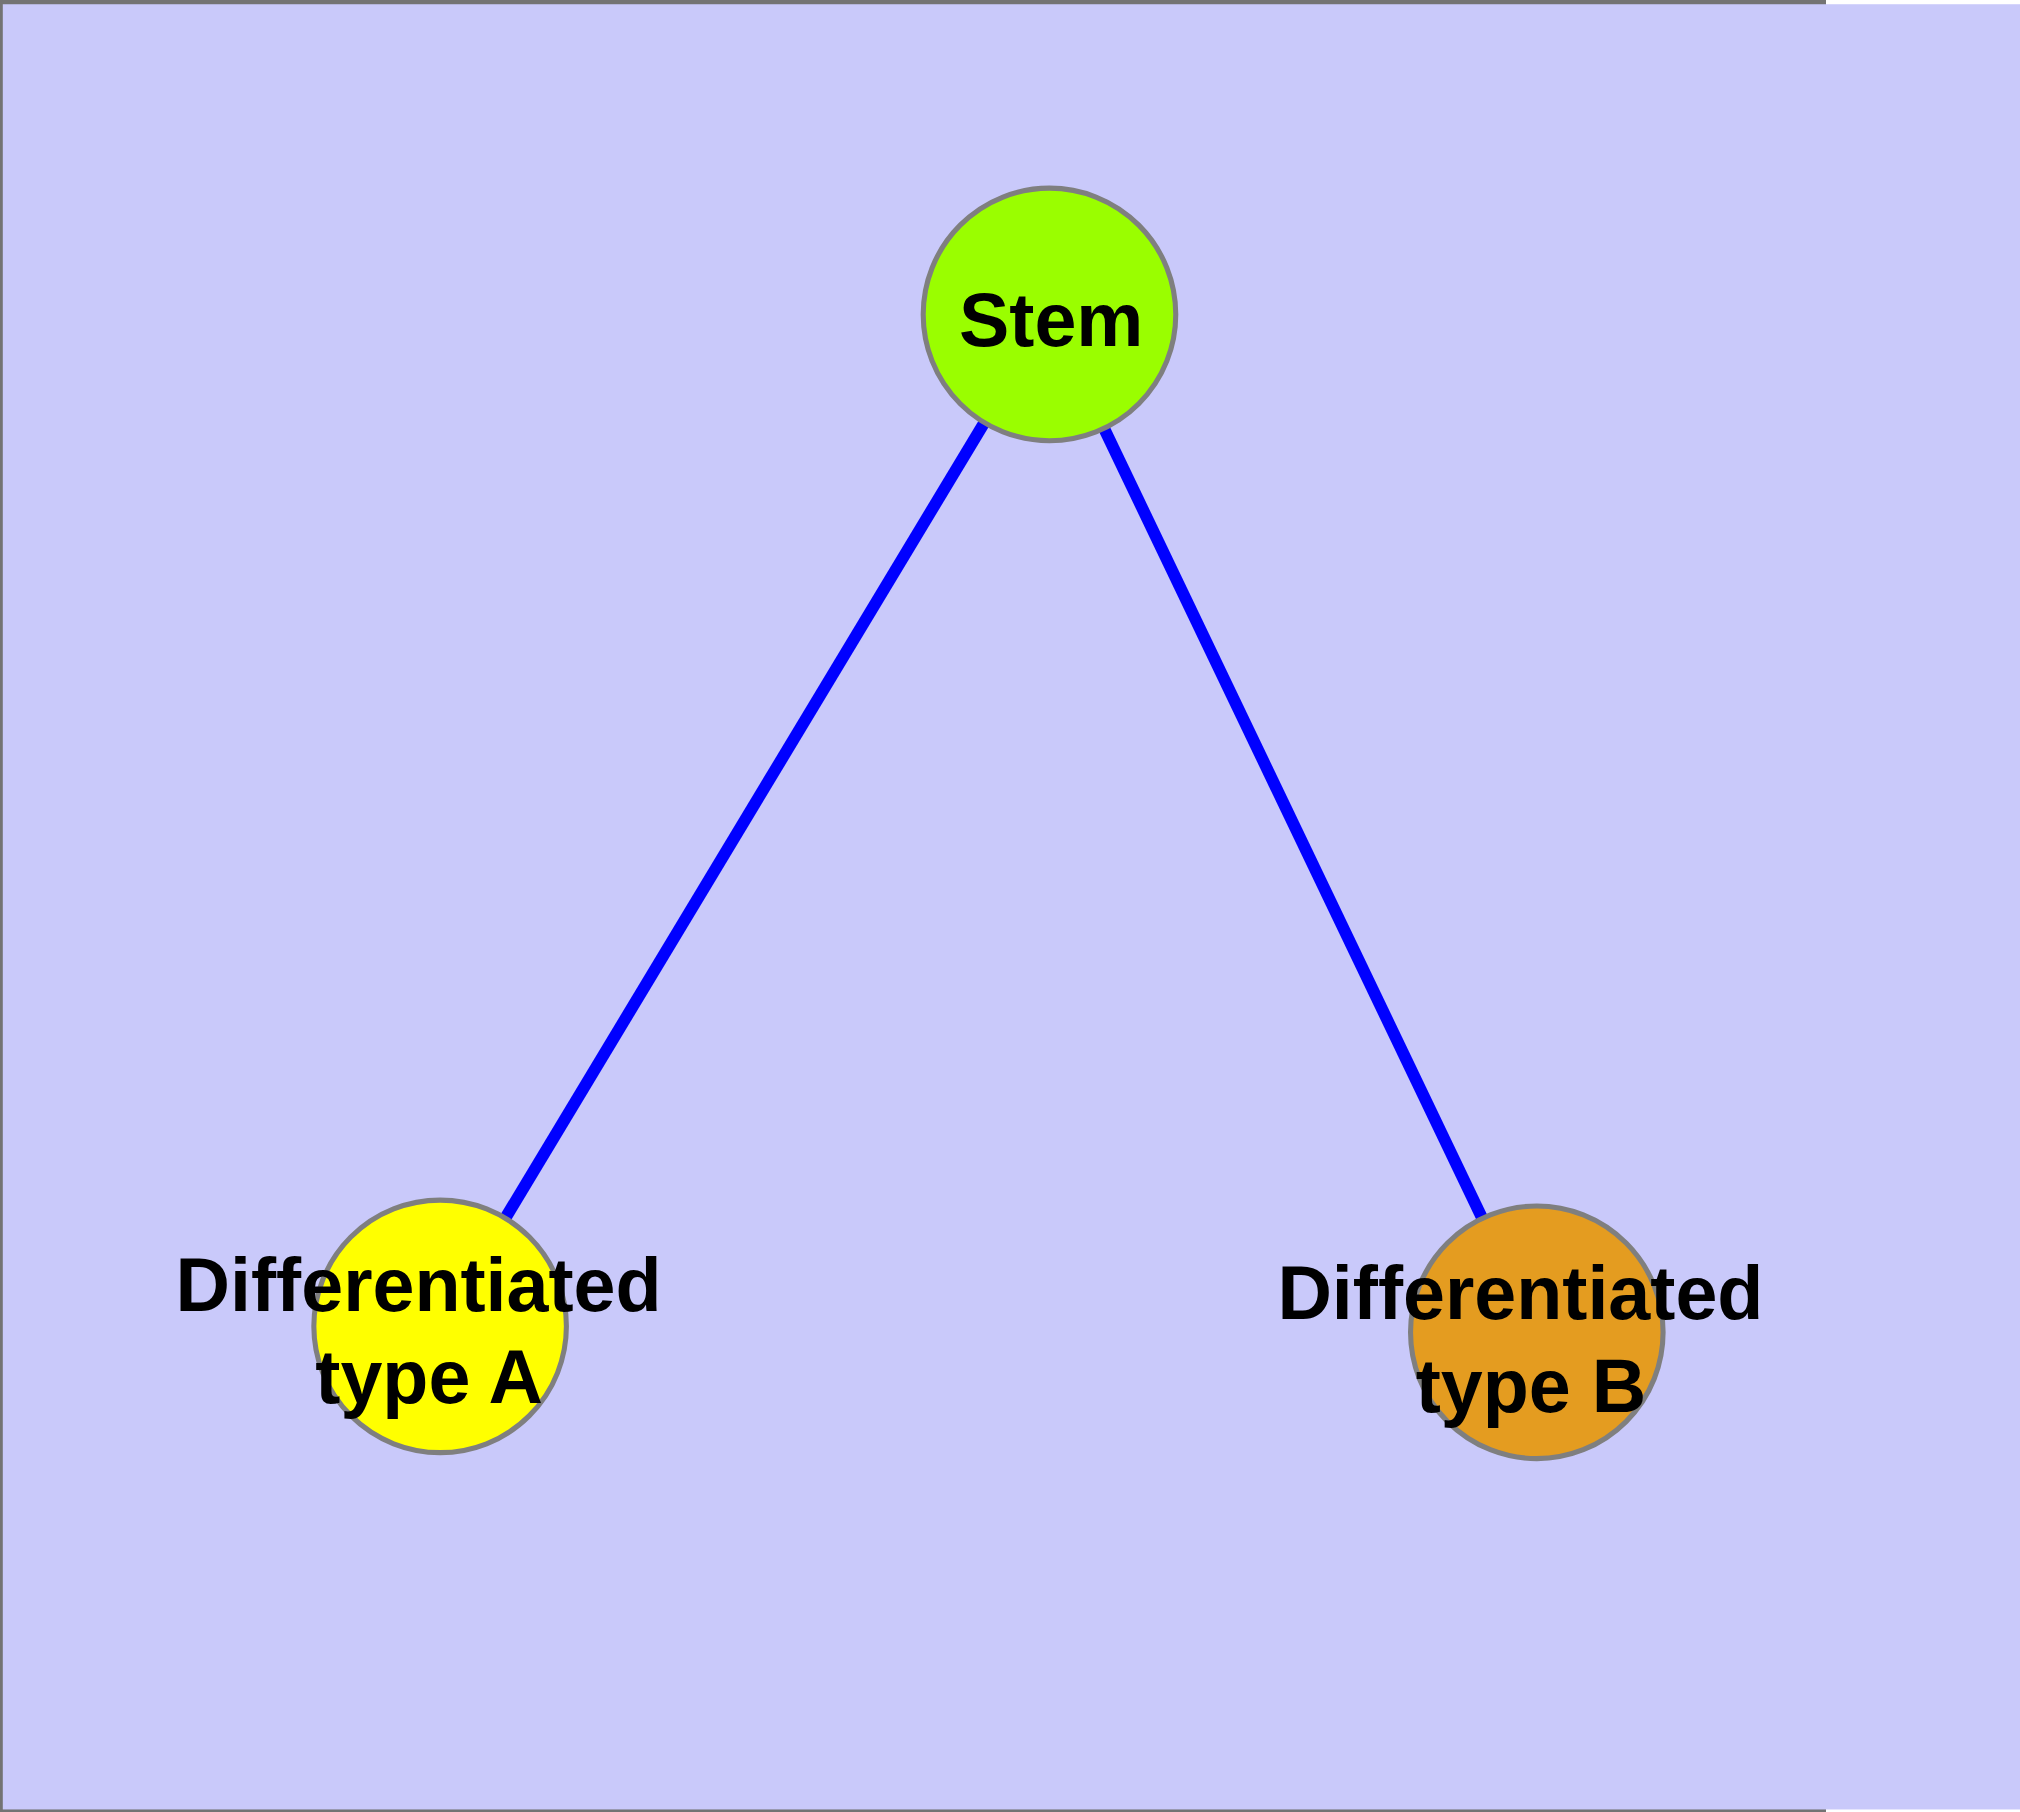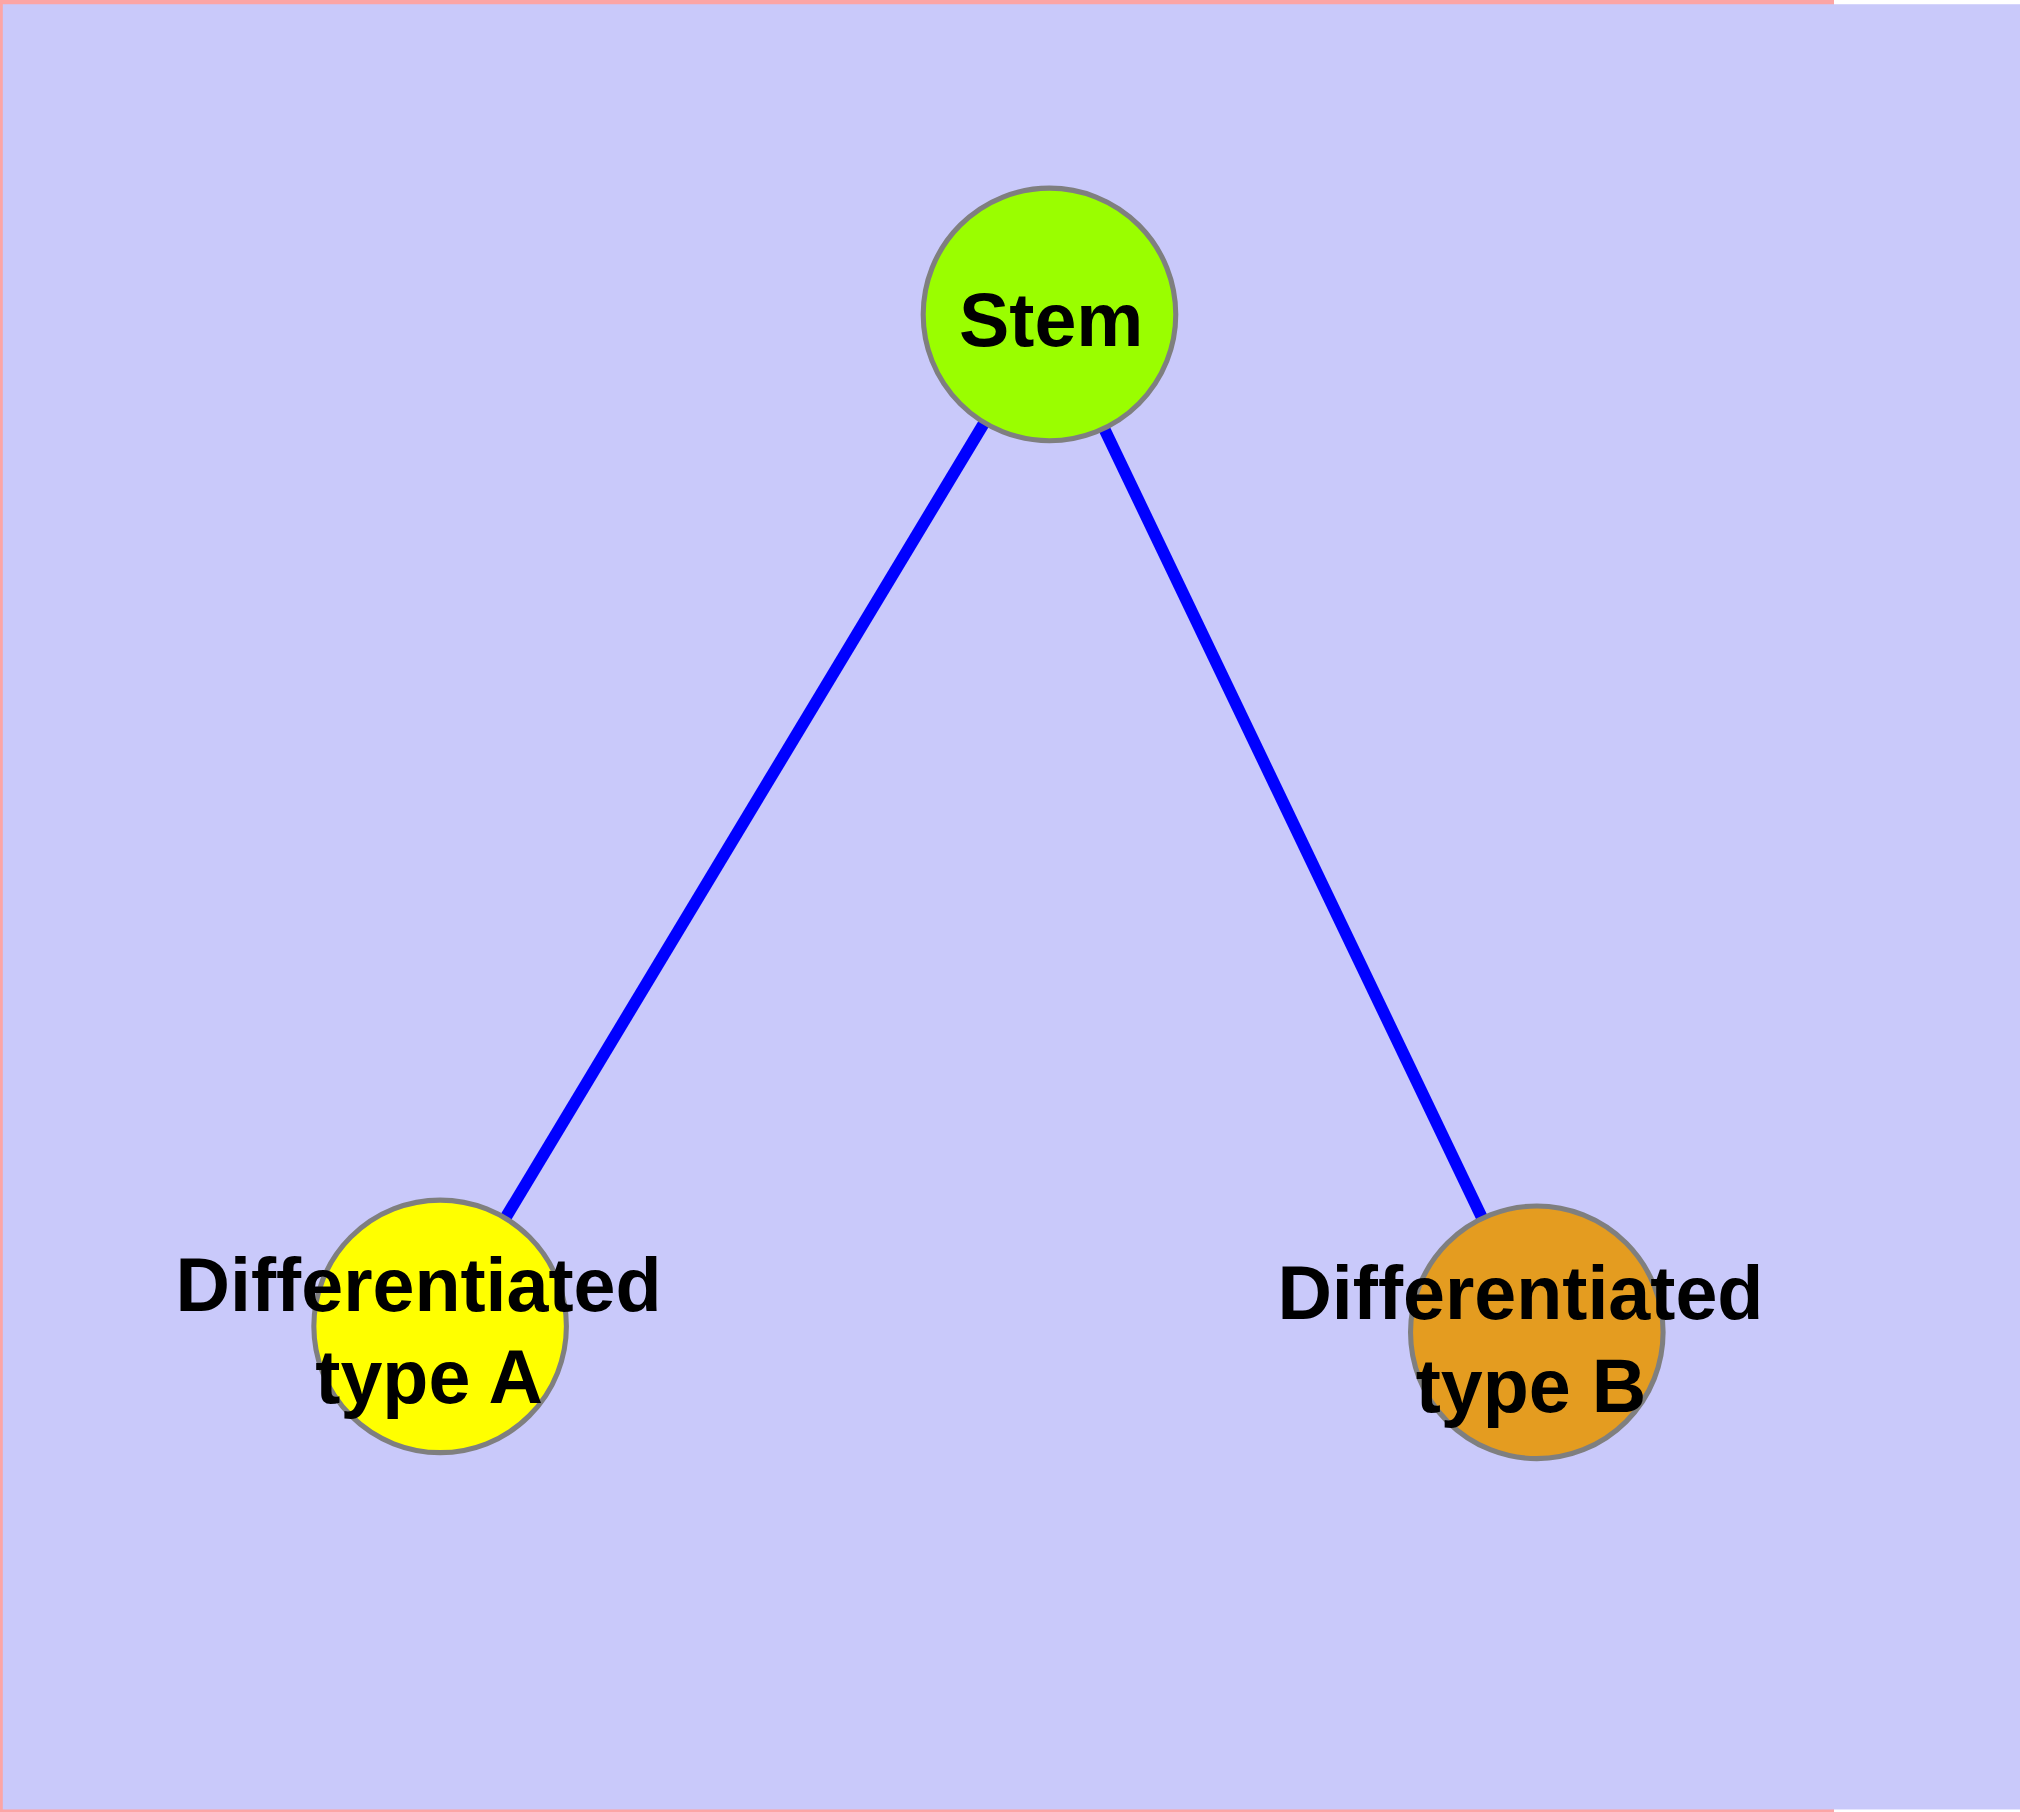"Stem" .stage { background: #fca5a5 -> #737373; padding-left: 8px -> none }
